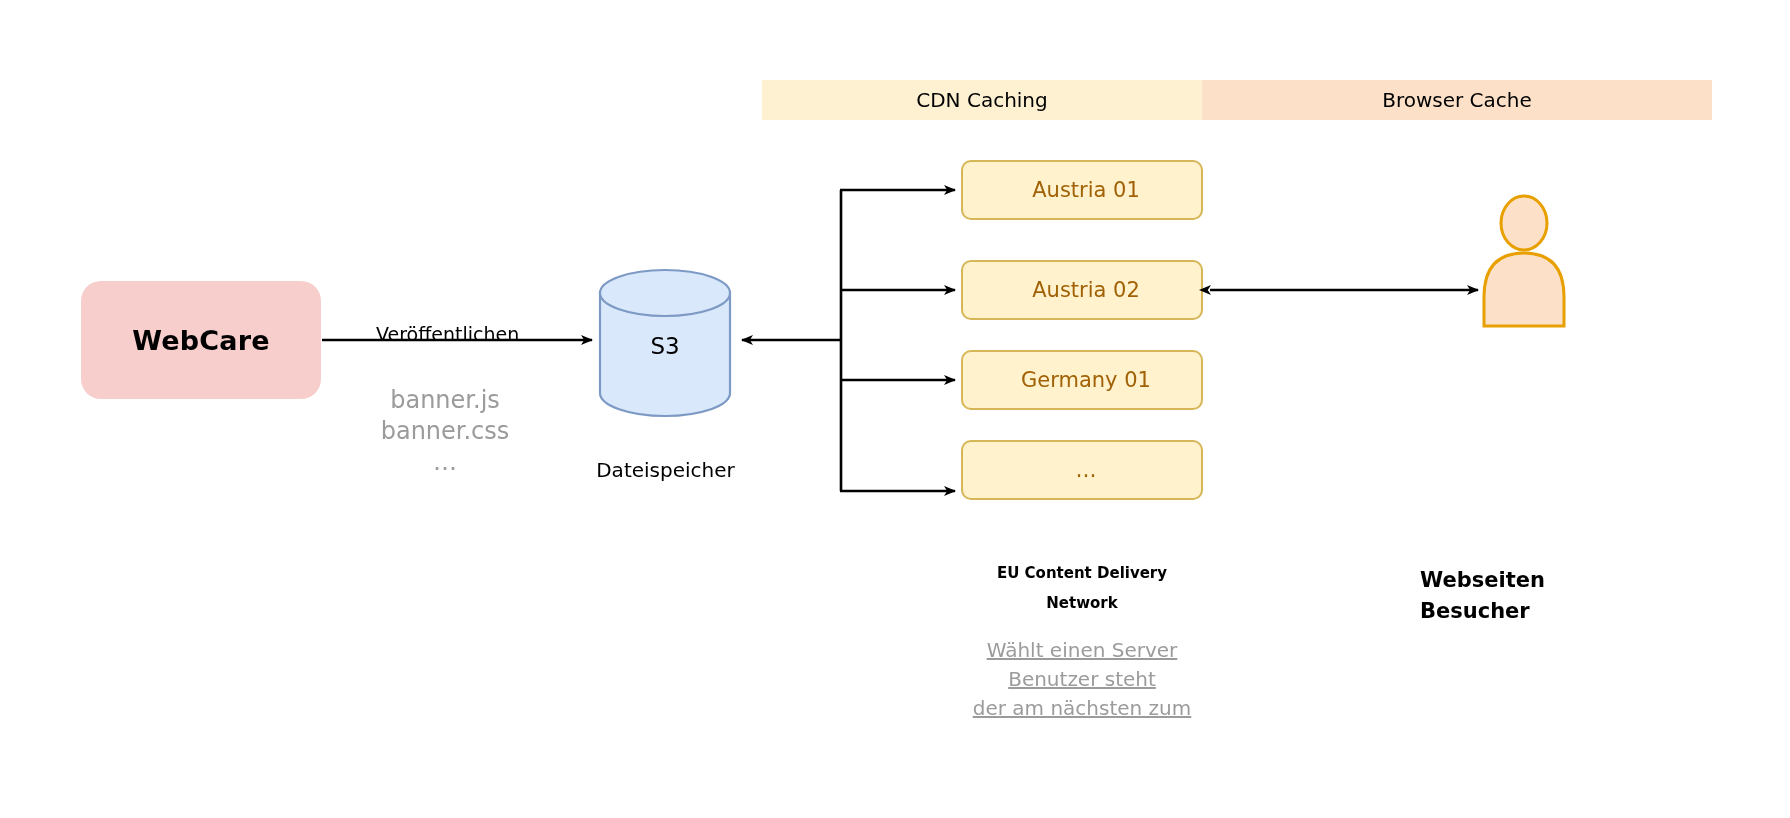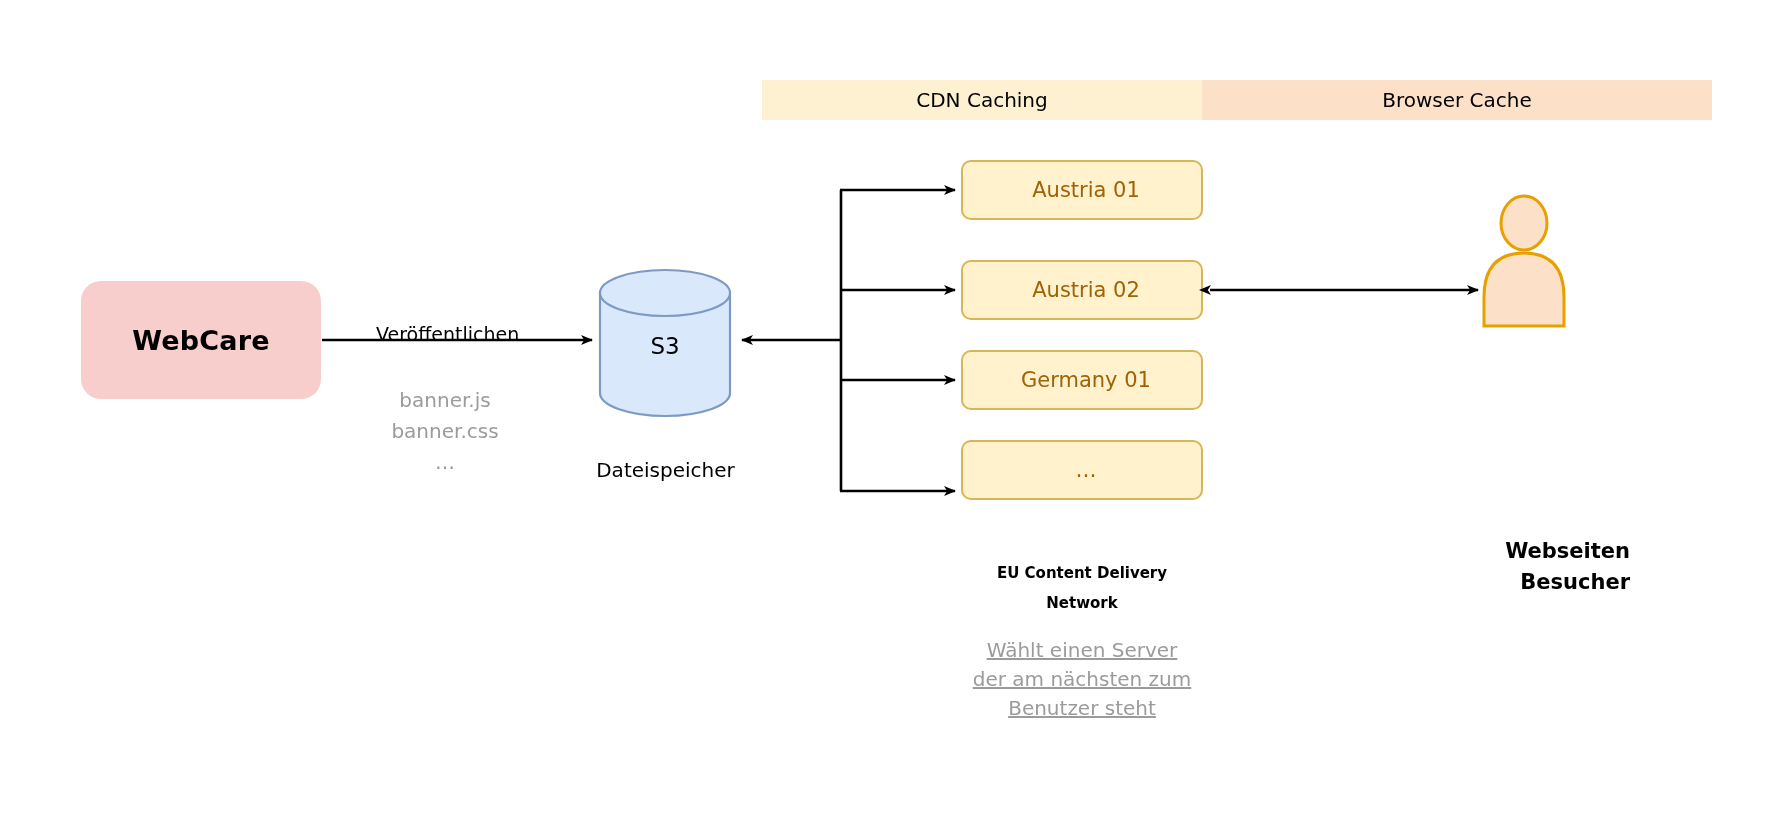"banner.js" #publish-files { font-size: 20px -> 24px }
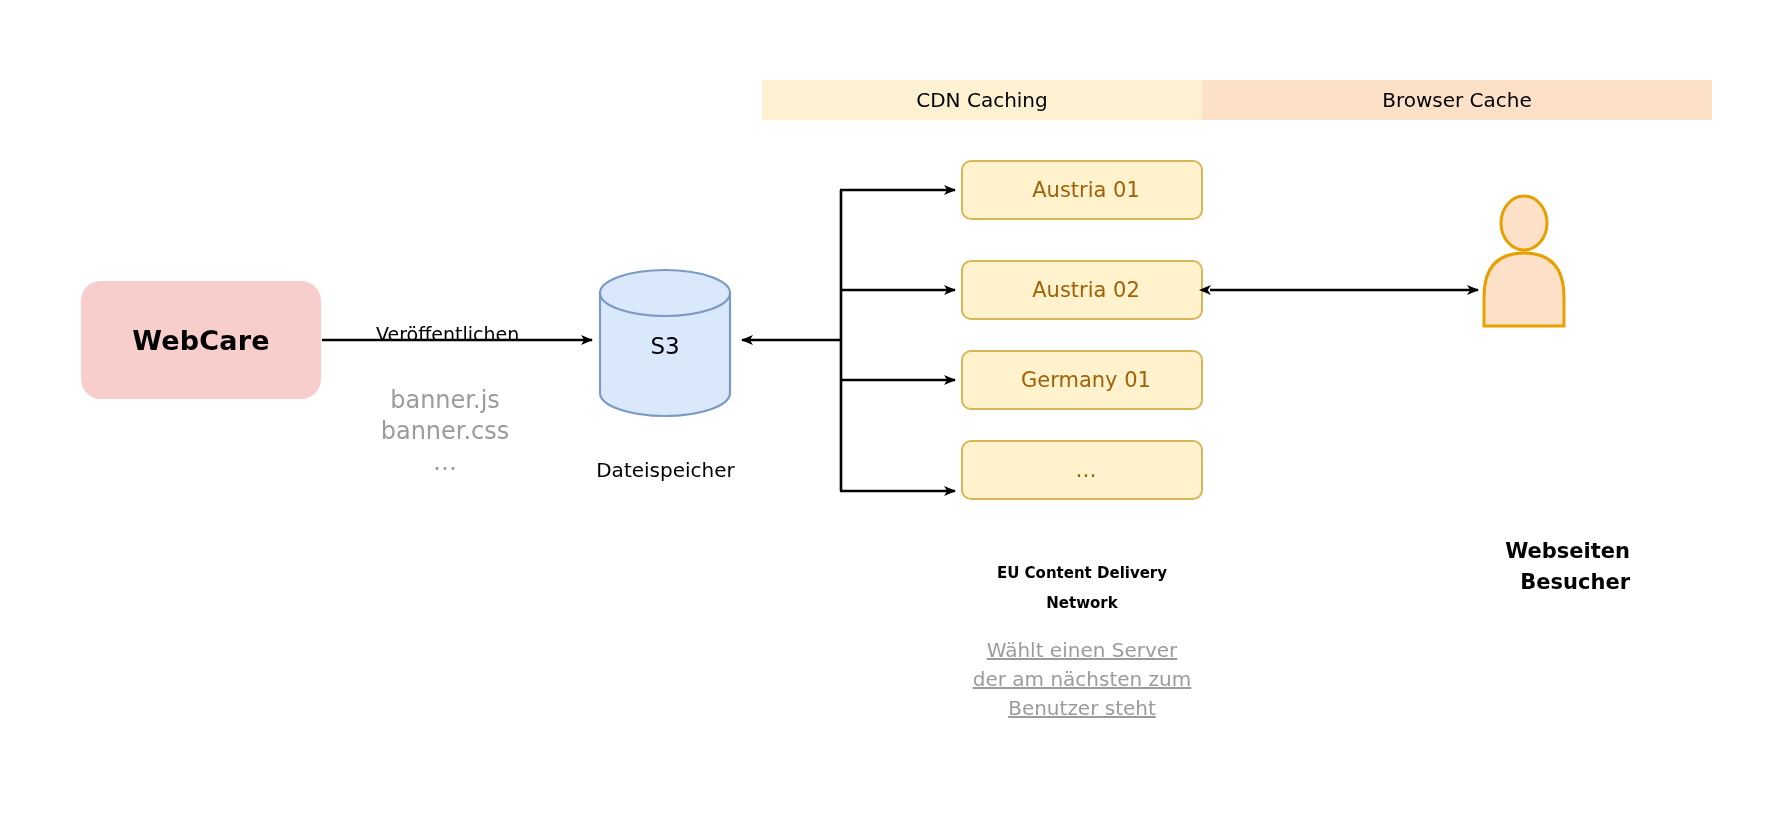"Webseiten" #visitor-caption { text-align: right -> left; top: 536px -> 565px }
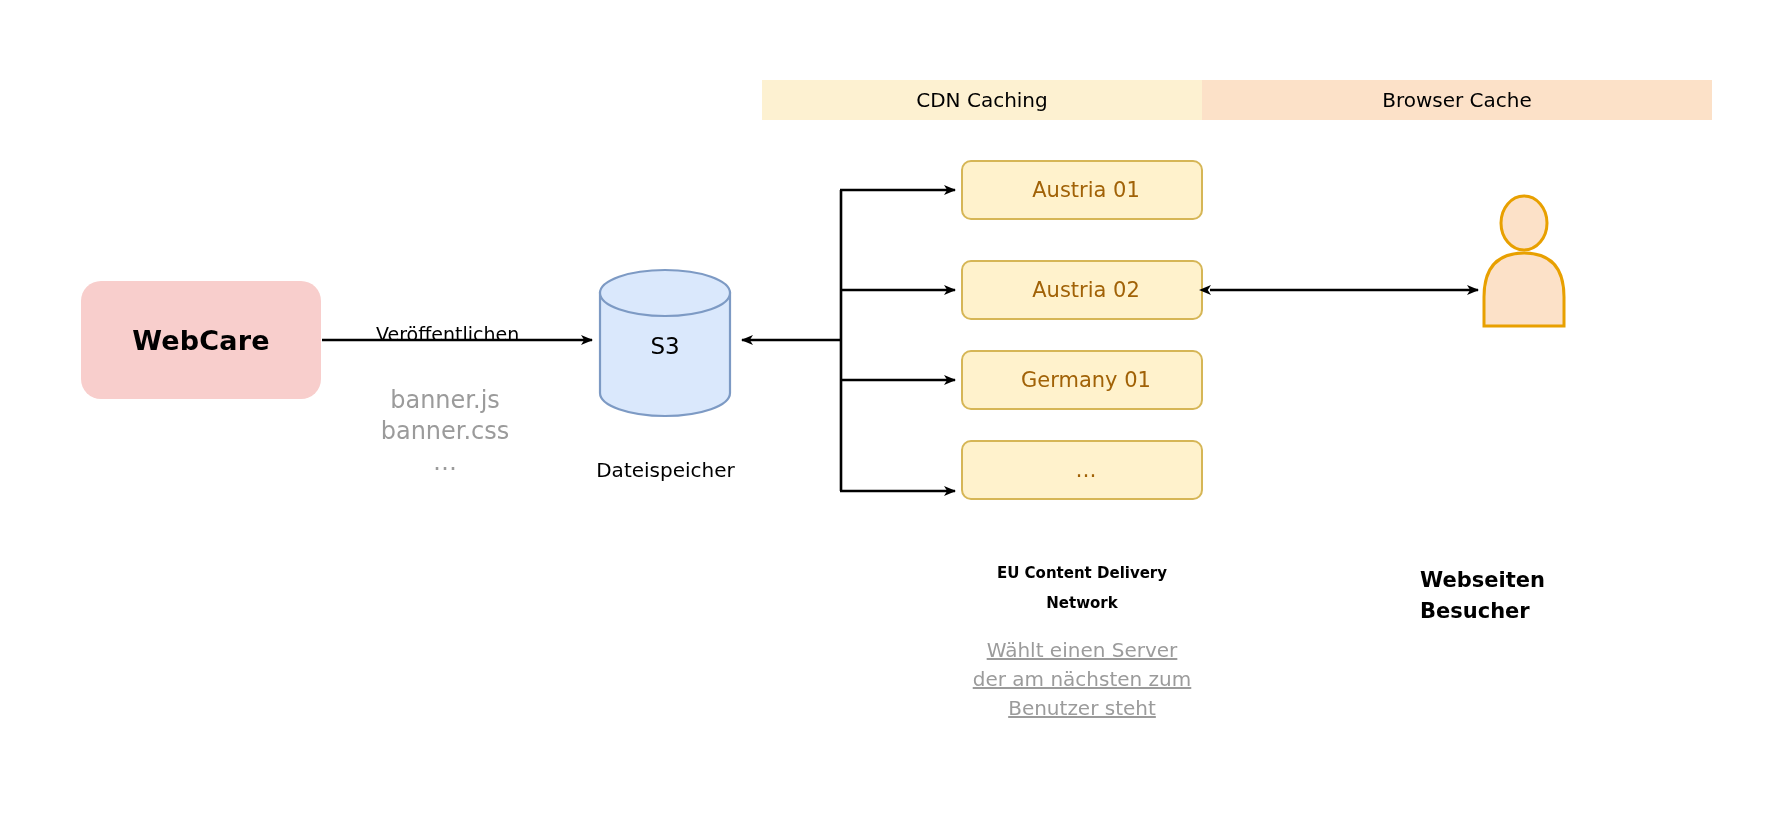"der am nächsten zum" div { order: before "Benutzer steht" -> after "Benutzer steht" }
